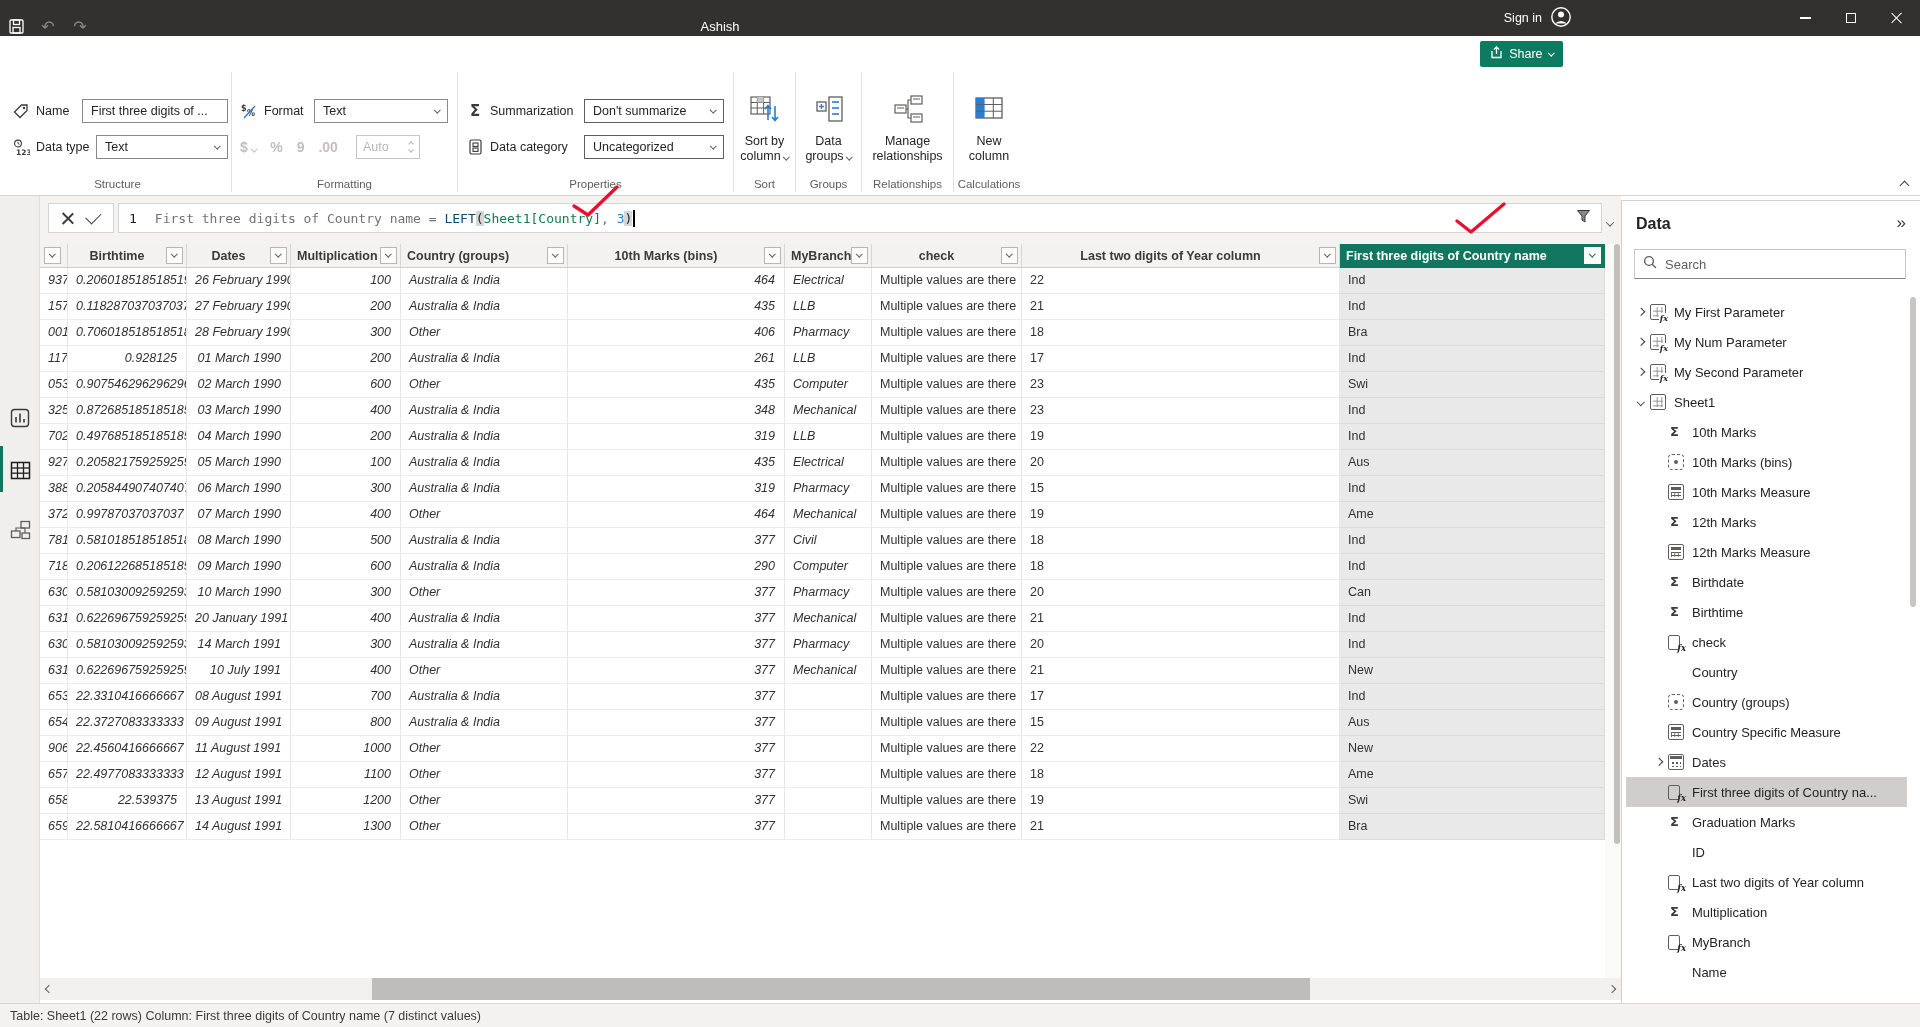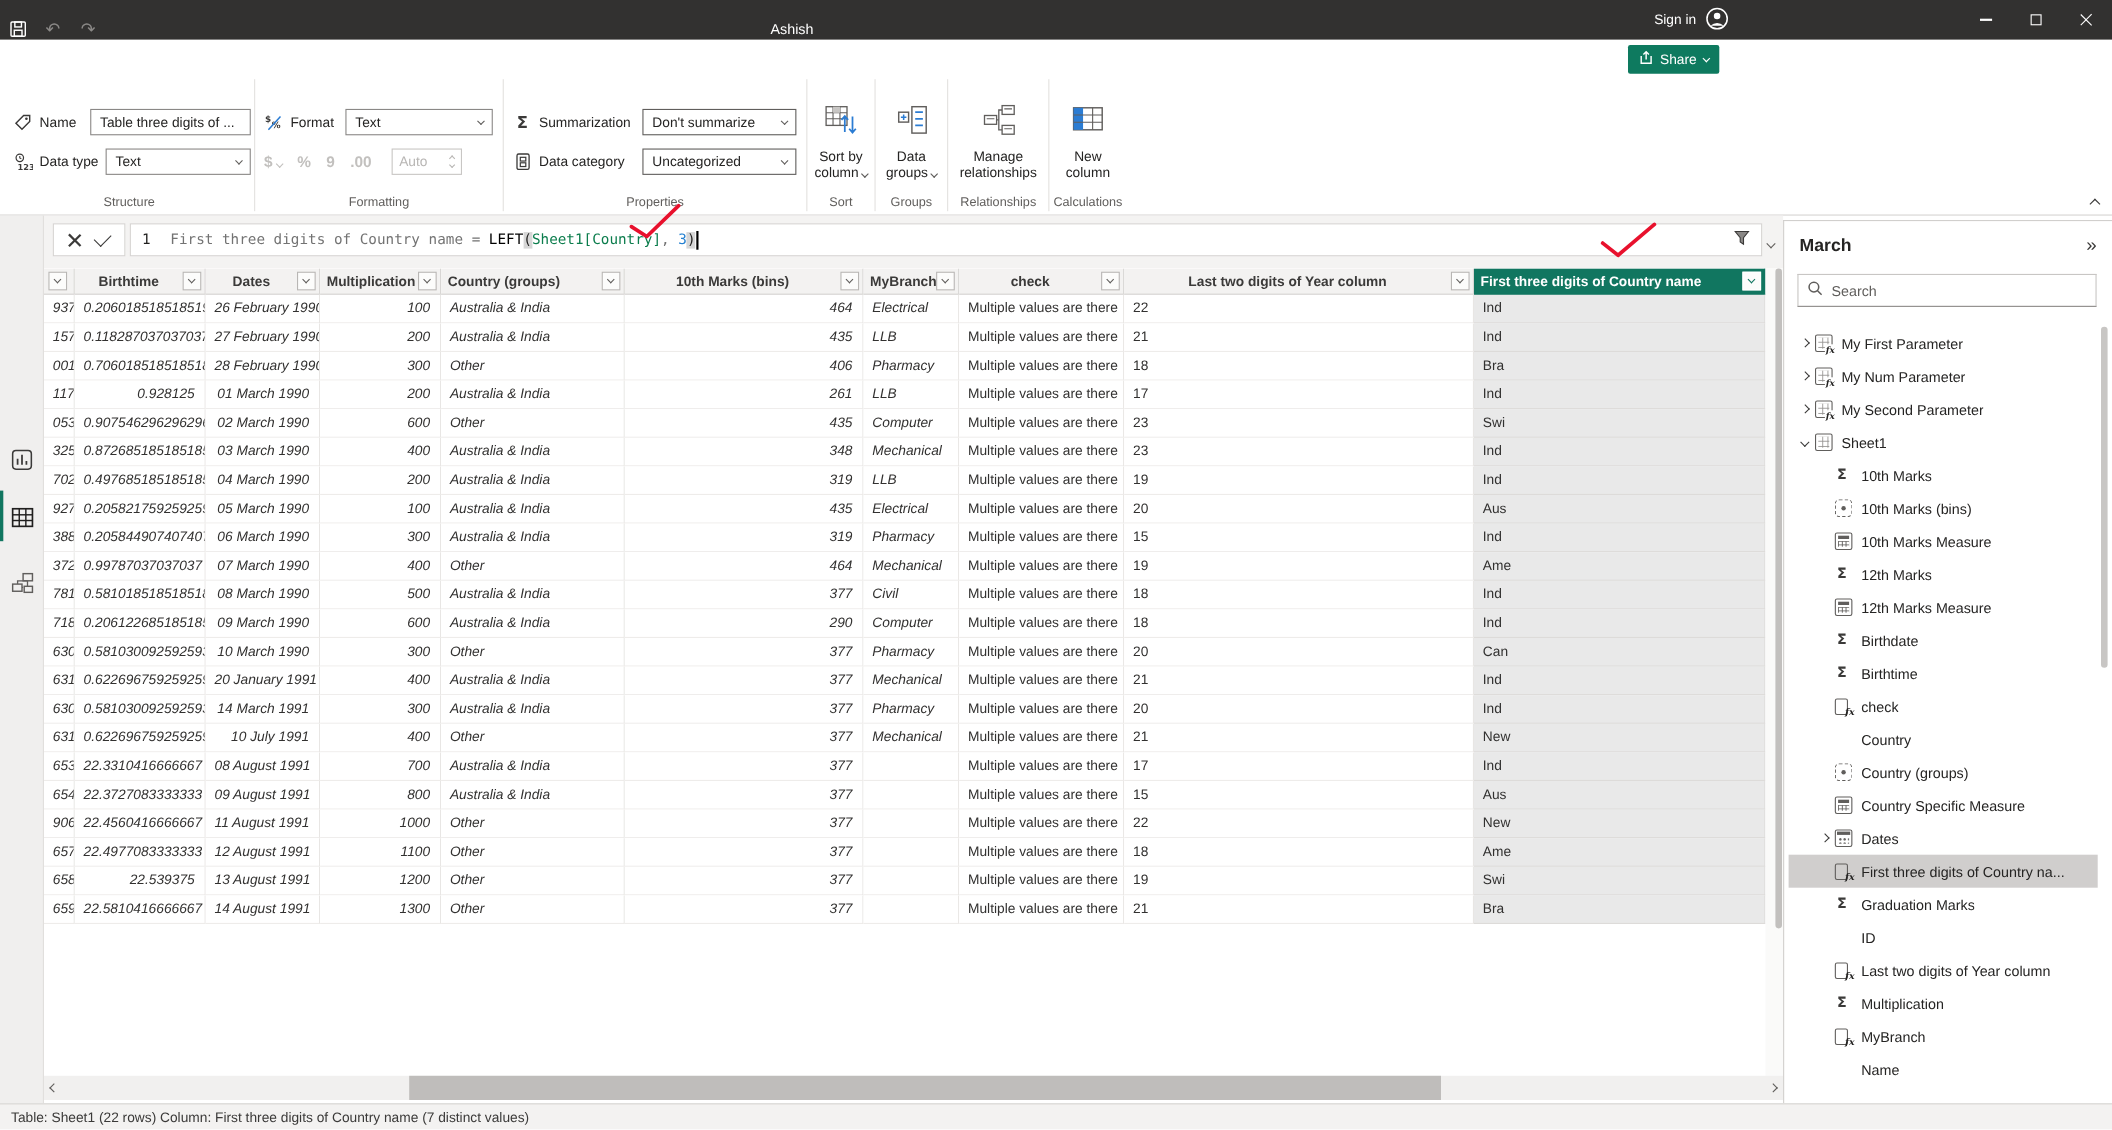"Table three digits of ..." span { text: Table -> First }
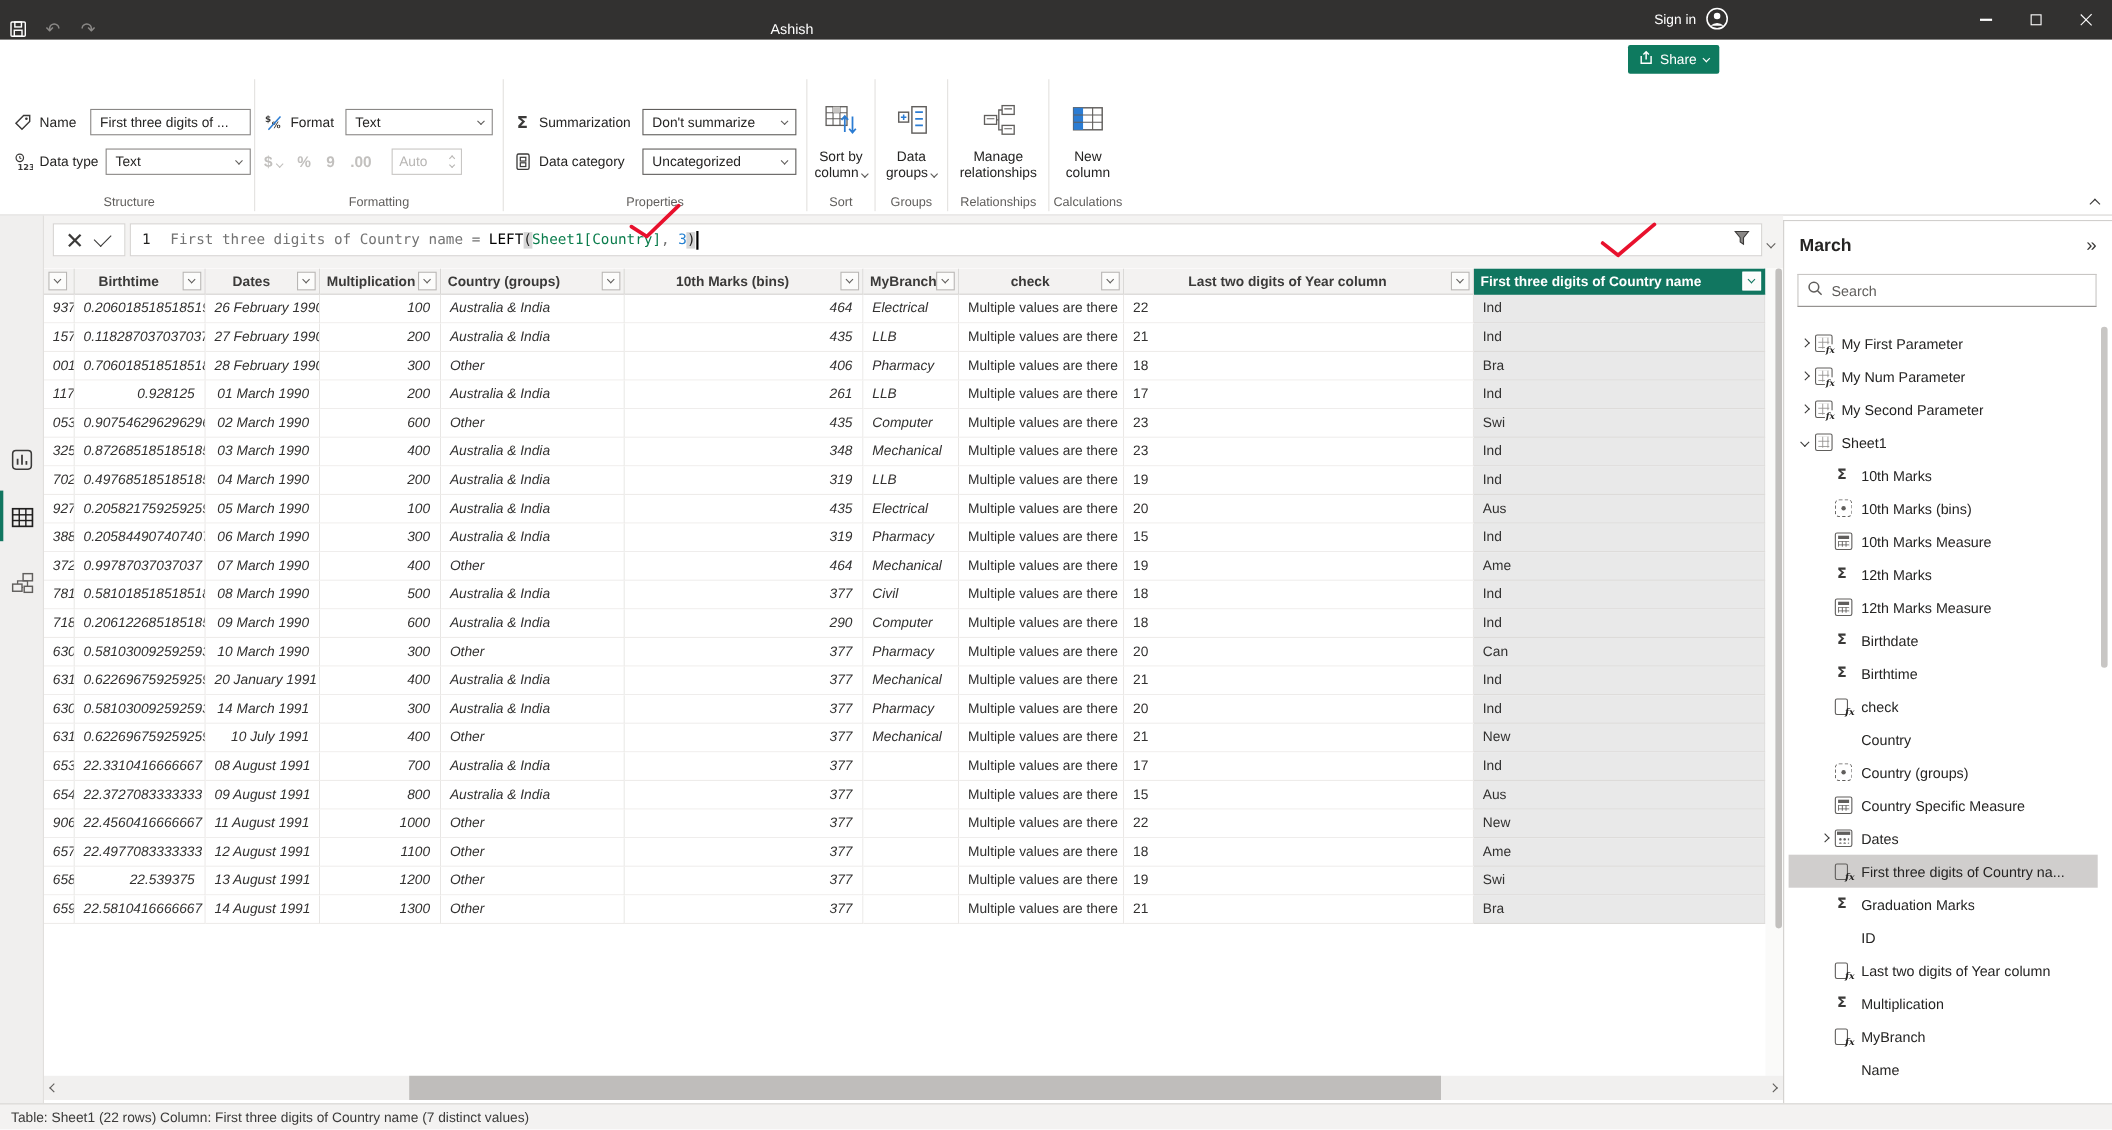"LEFT" .tok-func { color: #000000 -> #0c4a6e }
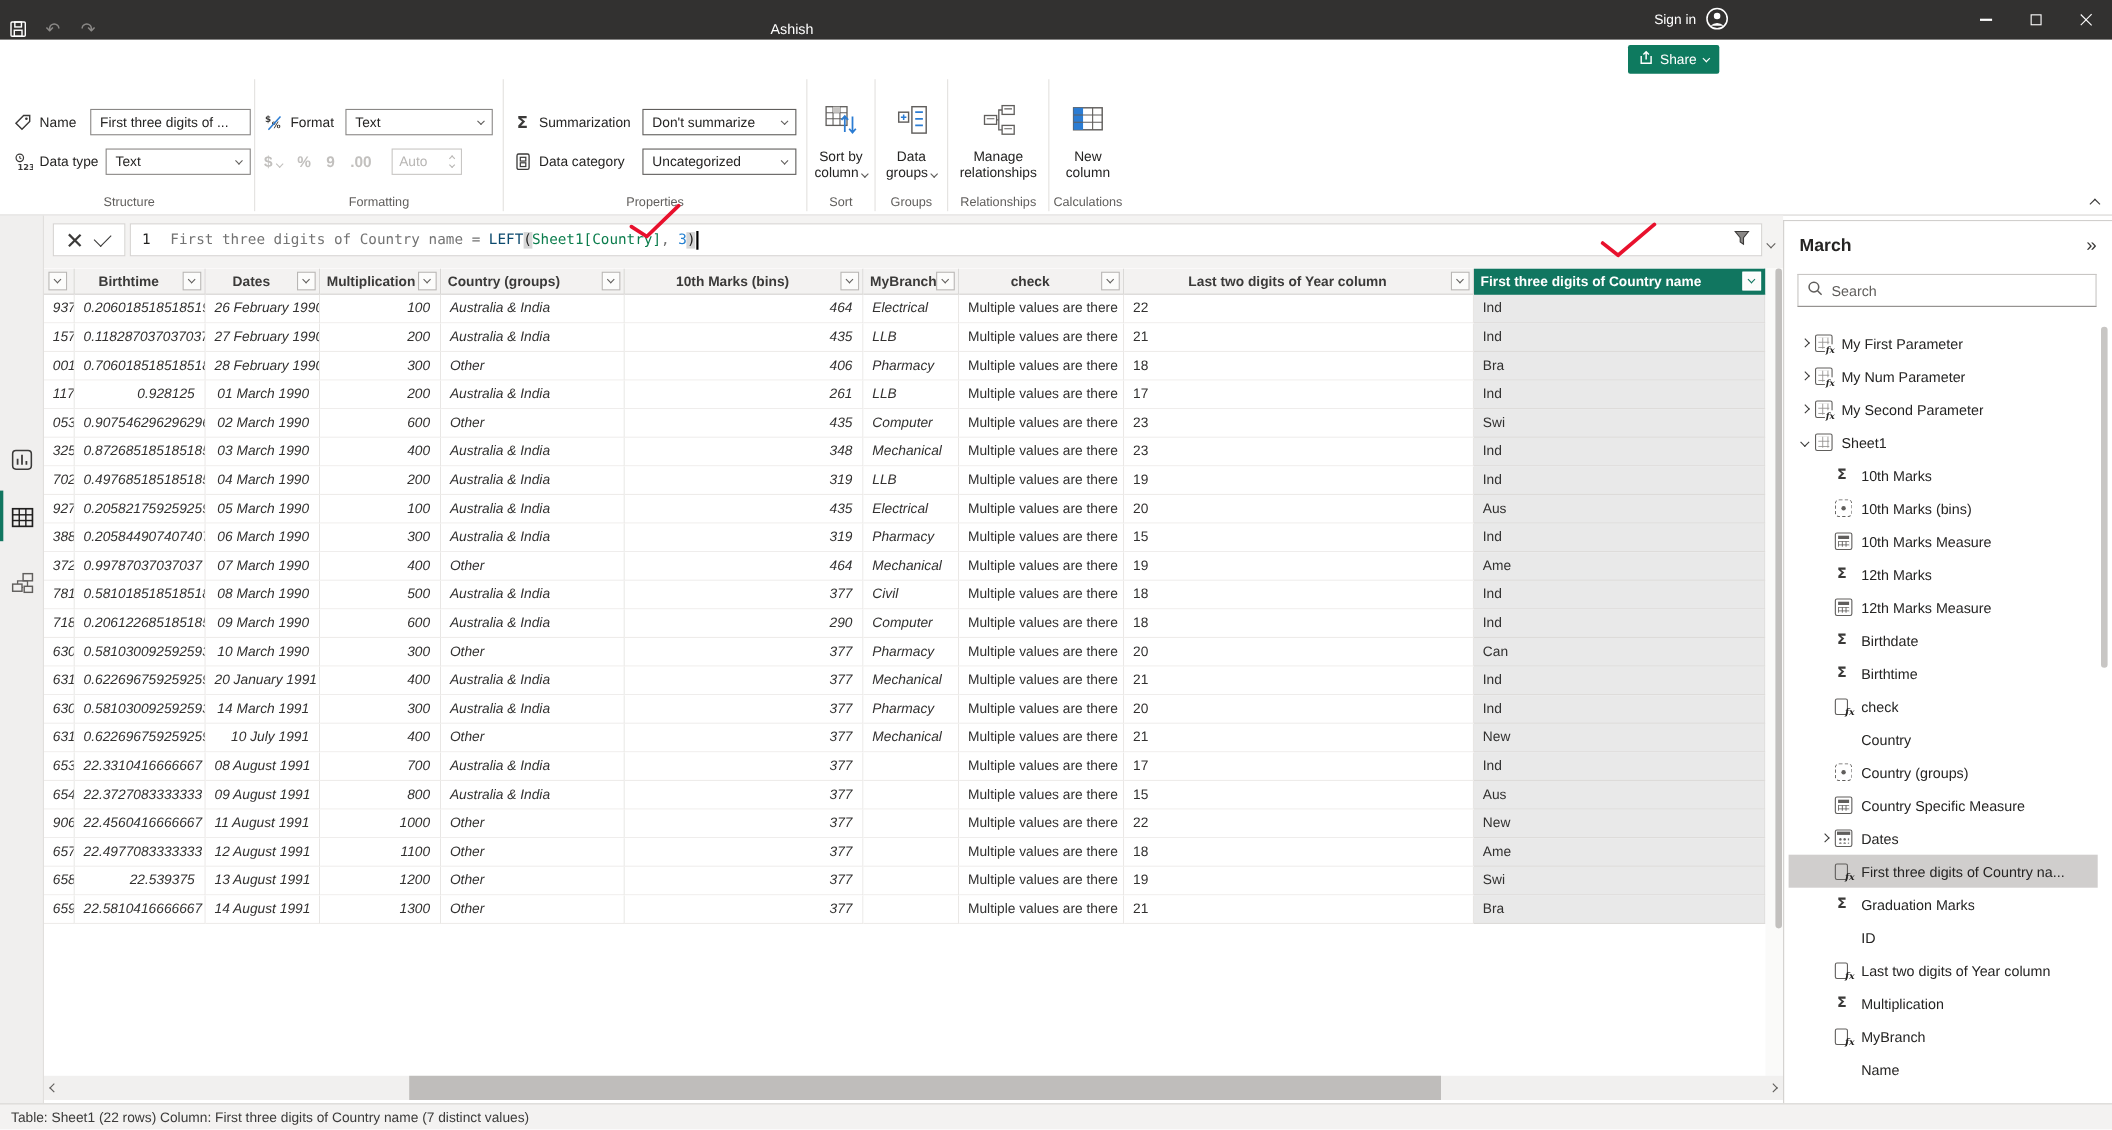"March" div.panel-title { text: March -> Data }
